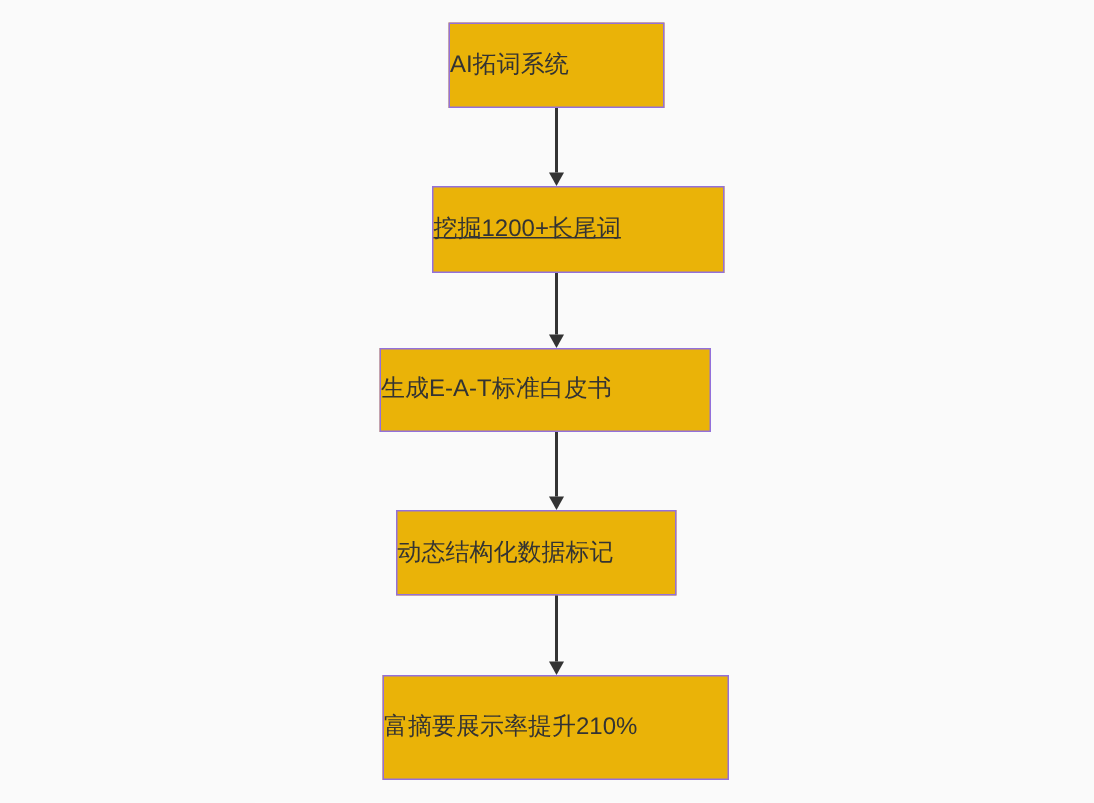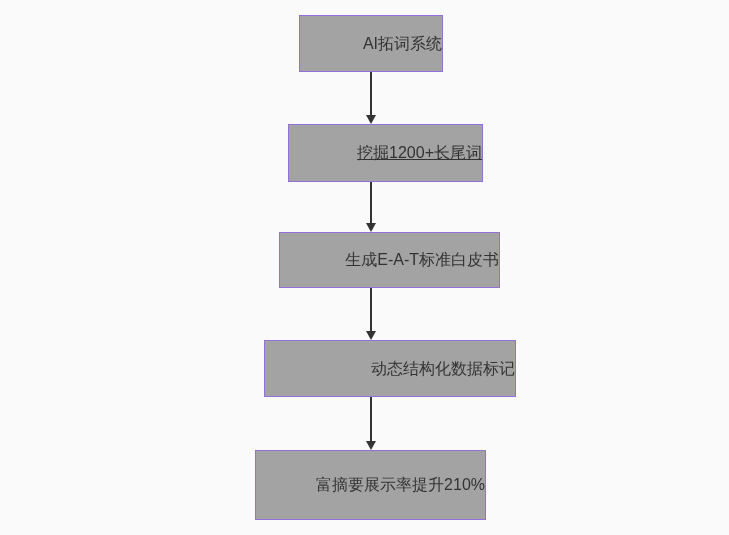"AI拓词系统" .node { background: #a3a3a3 -> #eab308; justify-content: flex-end -> flex-start }
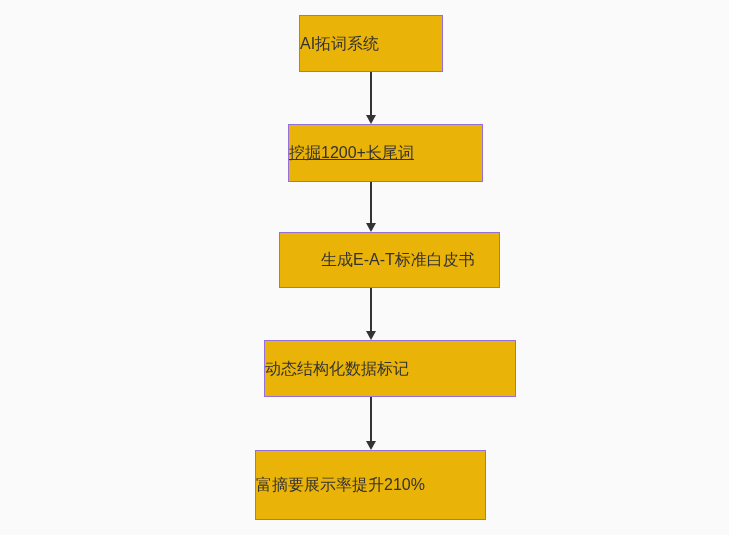"生成E-A-T标准白皮书" #node-2 { left: 279px -> 253px; padding-left: 41px -> none }
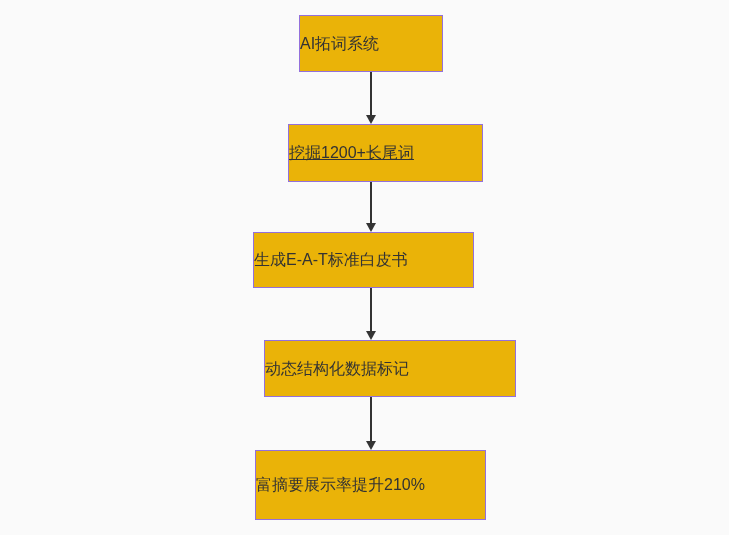"动态结构化数据标记" #node-3 { width: 252px -> 187px }
